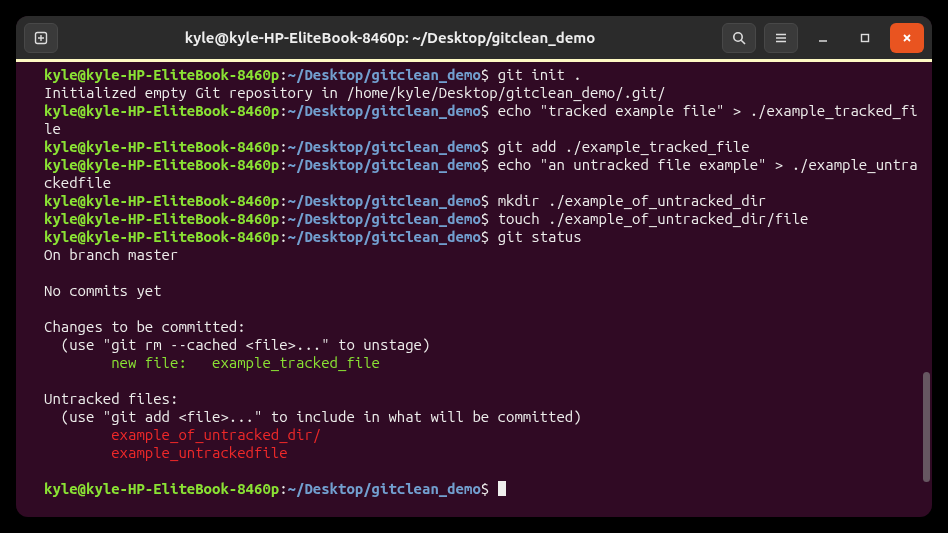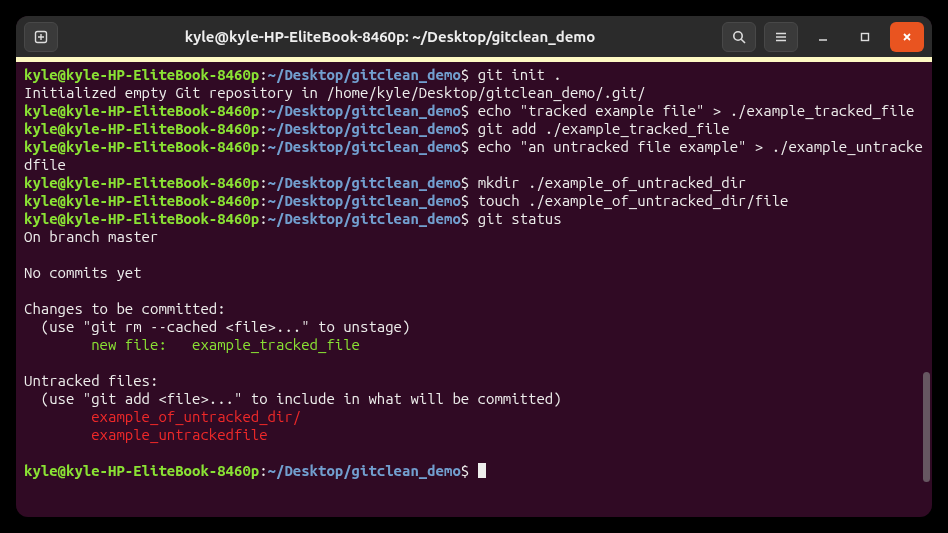"kyle@kyle-HP-EliteBook-8460p:" .titlebar { border-bottom: 5px solid #fef9c3 -> 3px solid #fef9c3 }
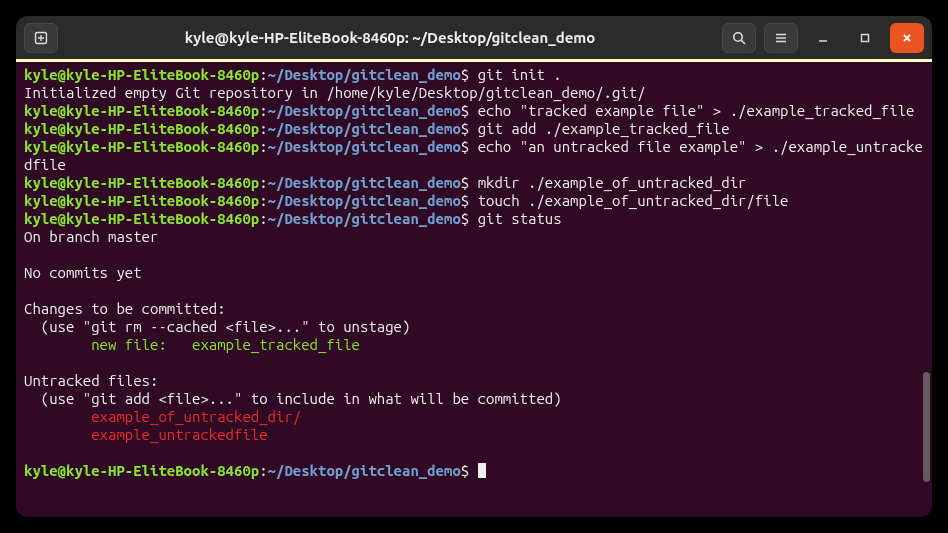"kyle@kyle-HP-EliteBook-8460p:~/Desktop/g" .terminal { margin-left: none -> 20px }
